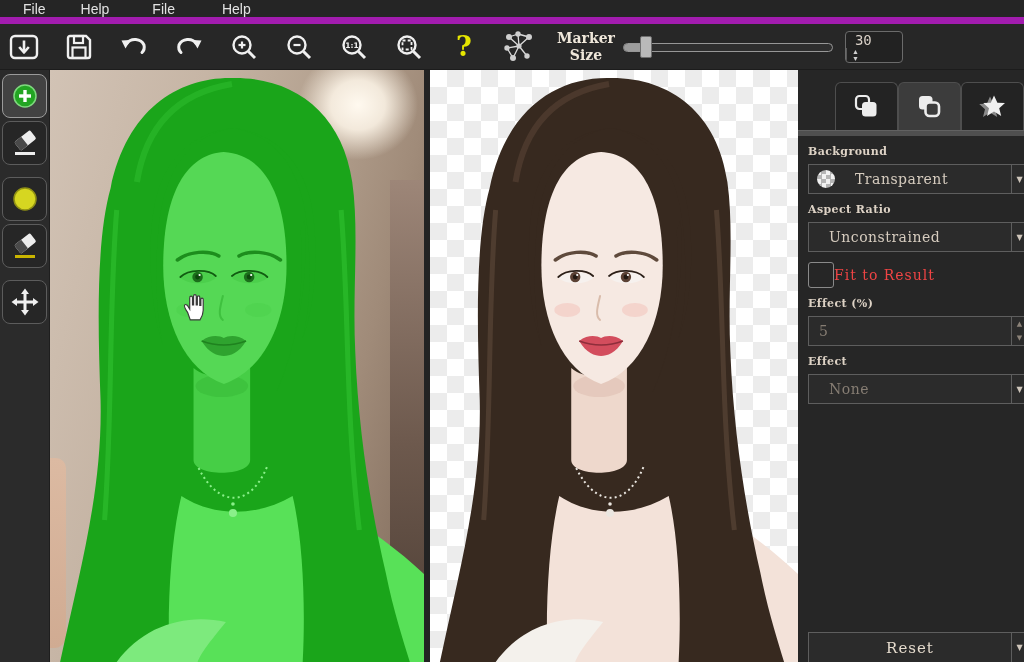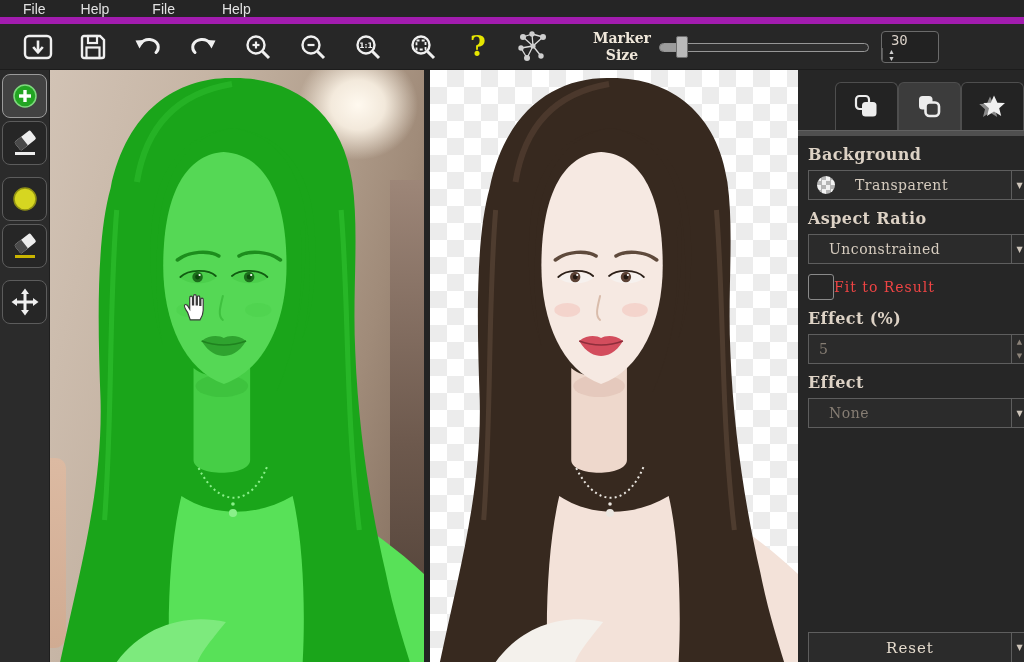"1:1" .toolbar { padding-left: 19px -> 5px }
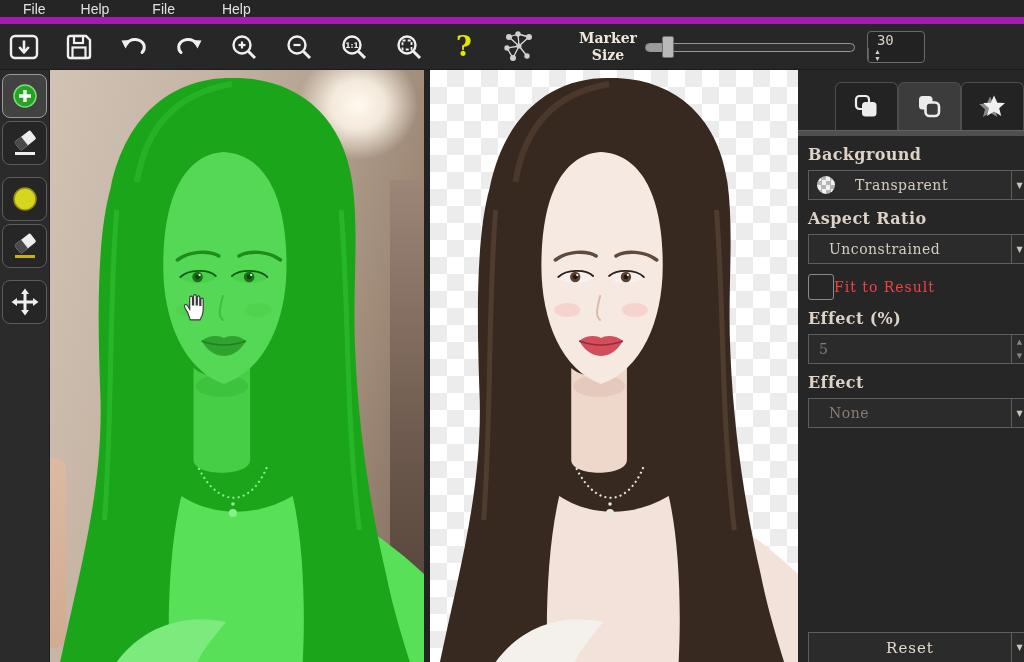"Marker" .marker-label { margin: 0 8px 0 24px -> 0 8px 0 2px }
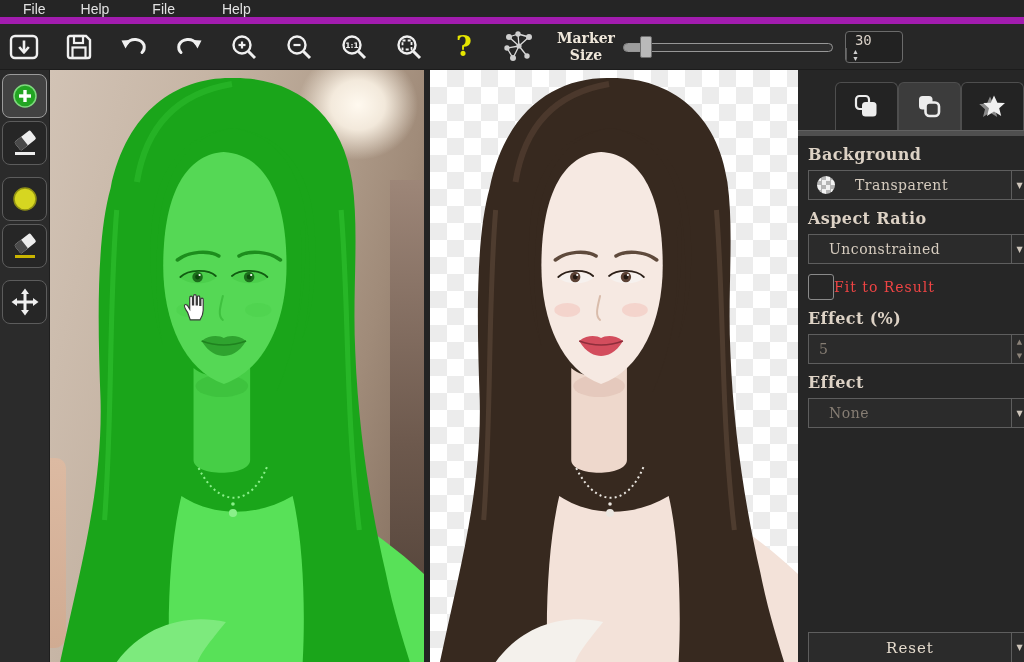"Background" .field-label { font-size: 16px -> 11px }
